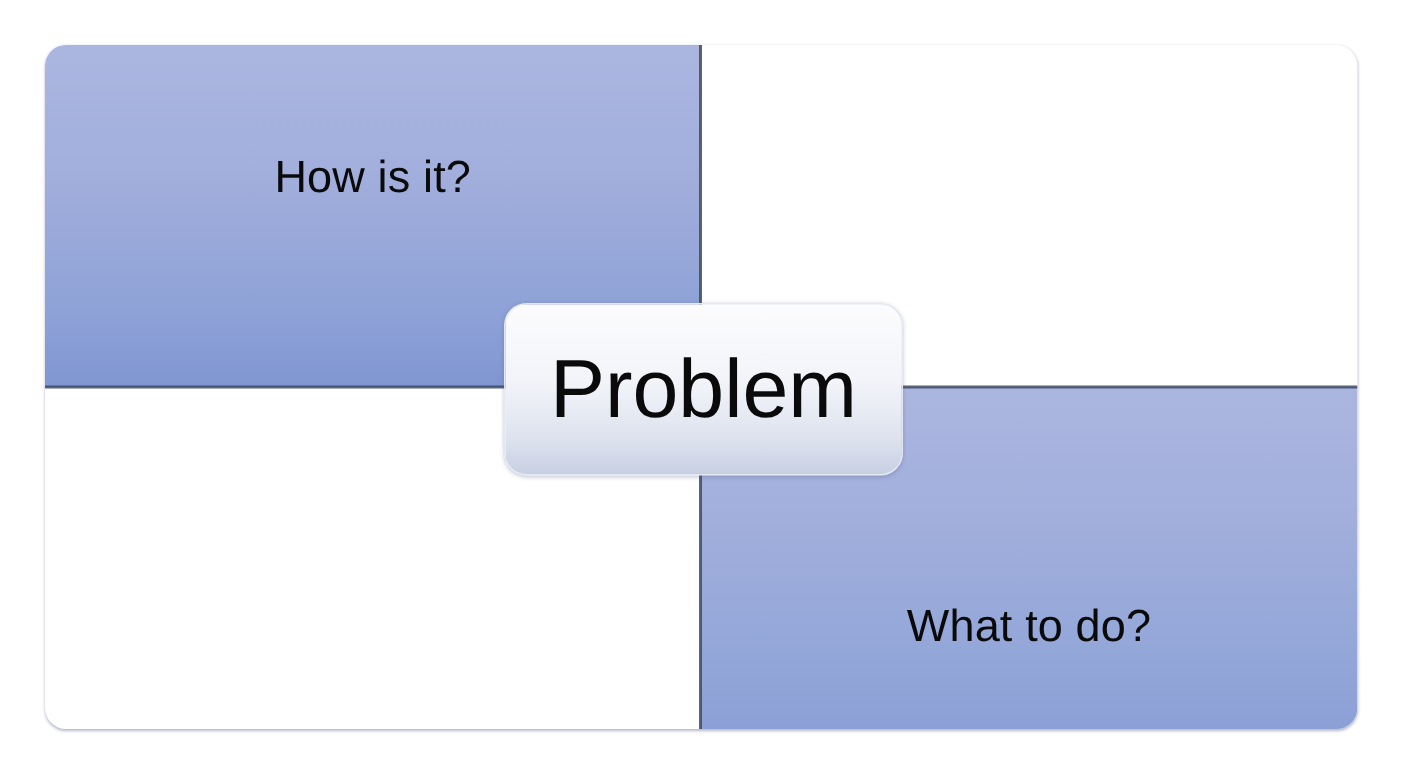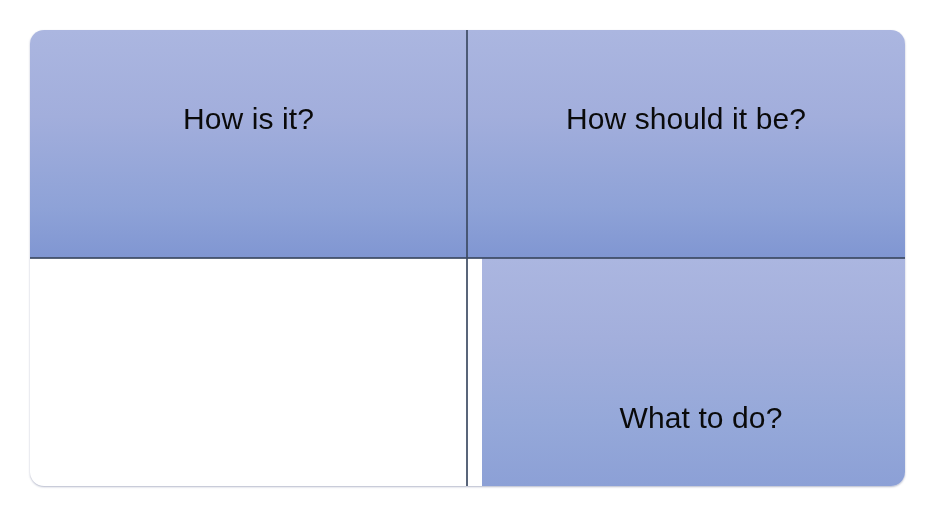"How should it be?" div.quadrant { html: <div> <span>How should it be?</span> </div> -> none }
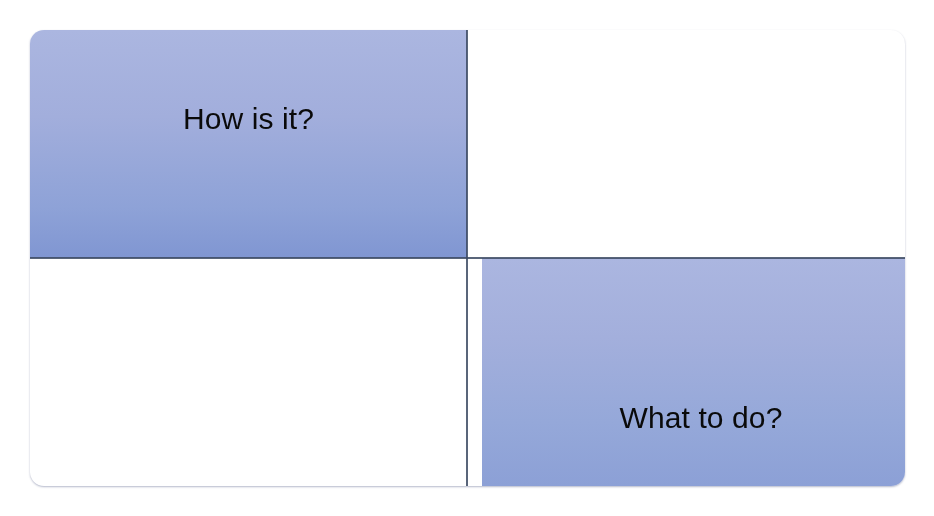"Problem" div { html: none -> <div> <span>Problem</span> </div> }
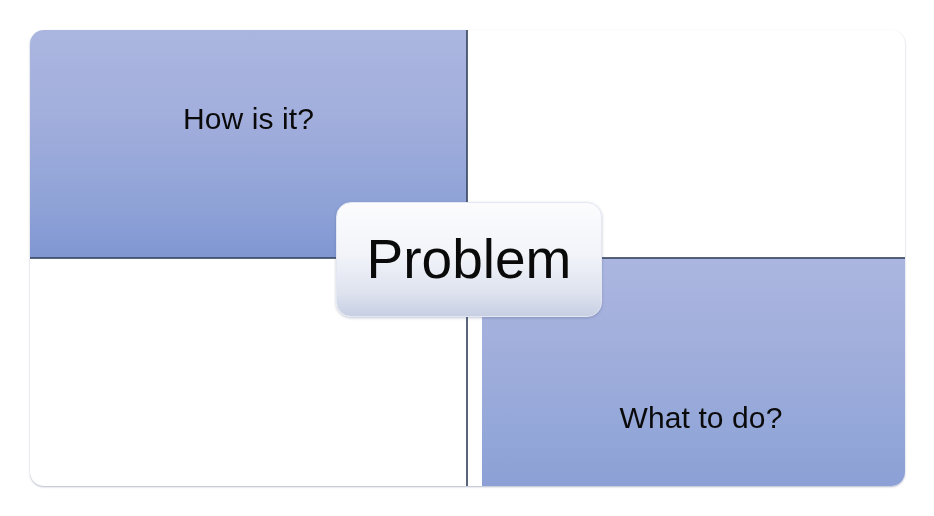"What to do?" .q-br { left: 452px -> 437px }
